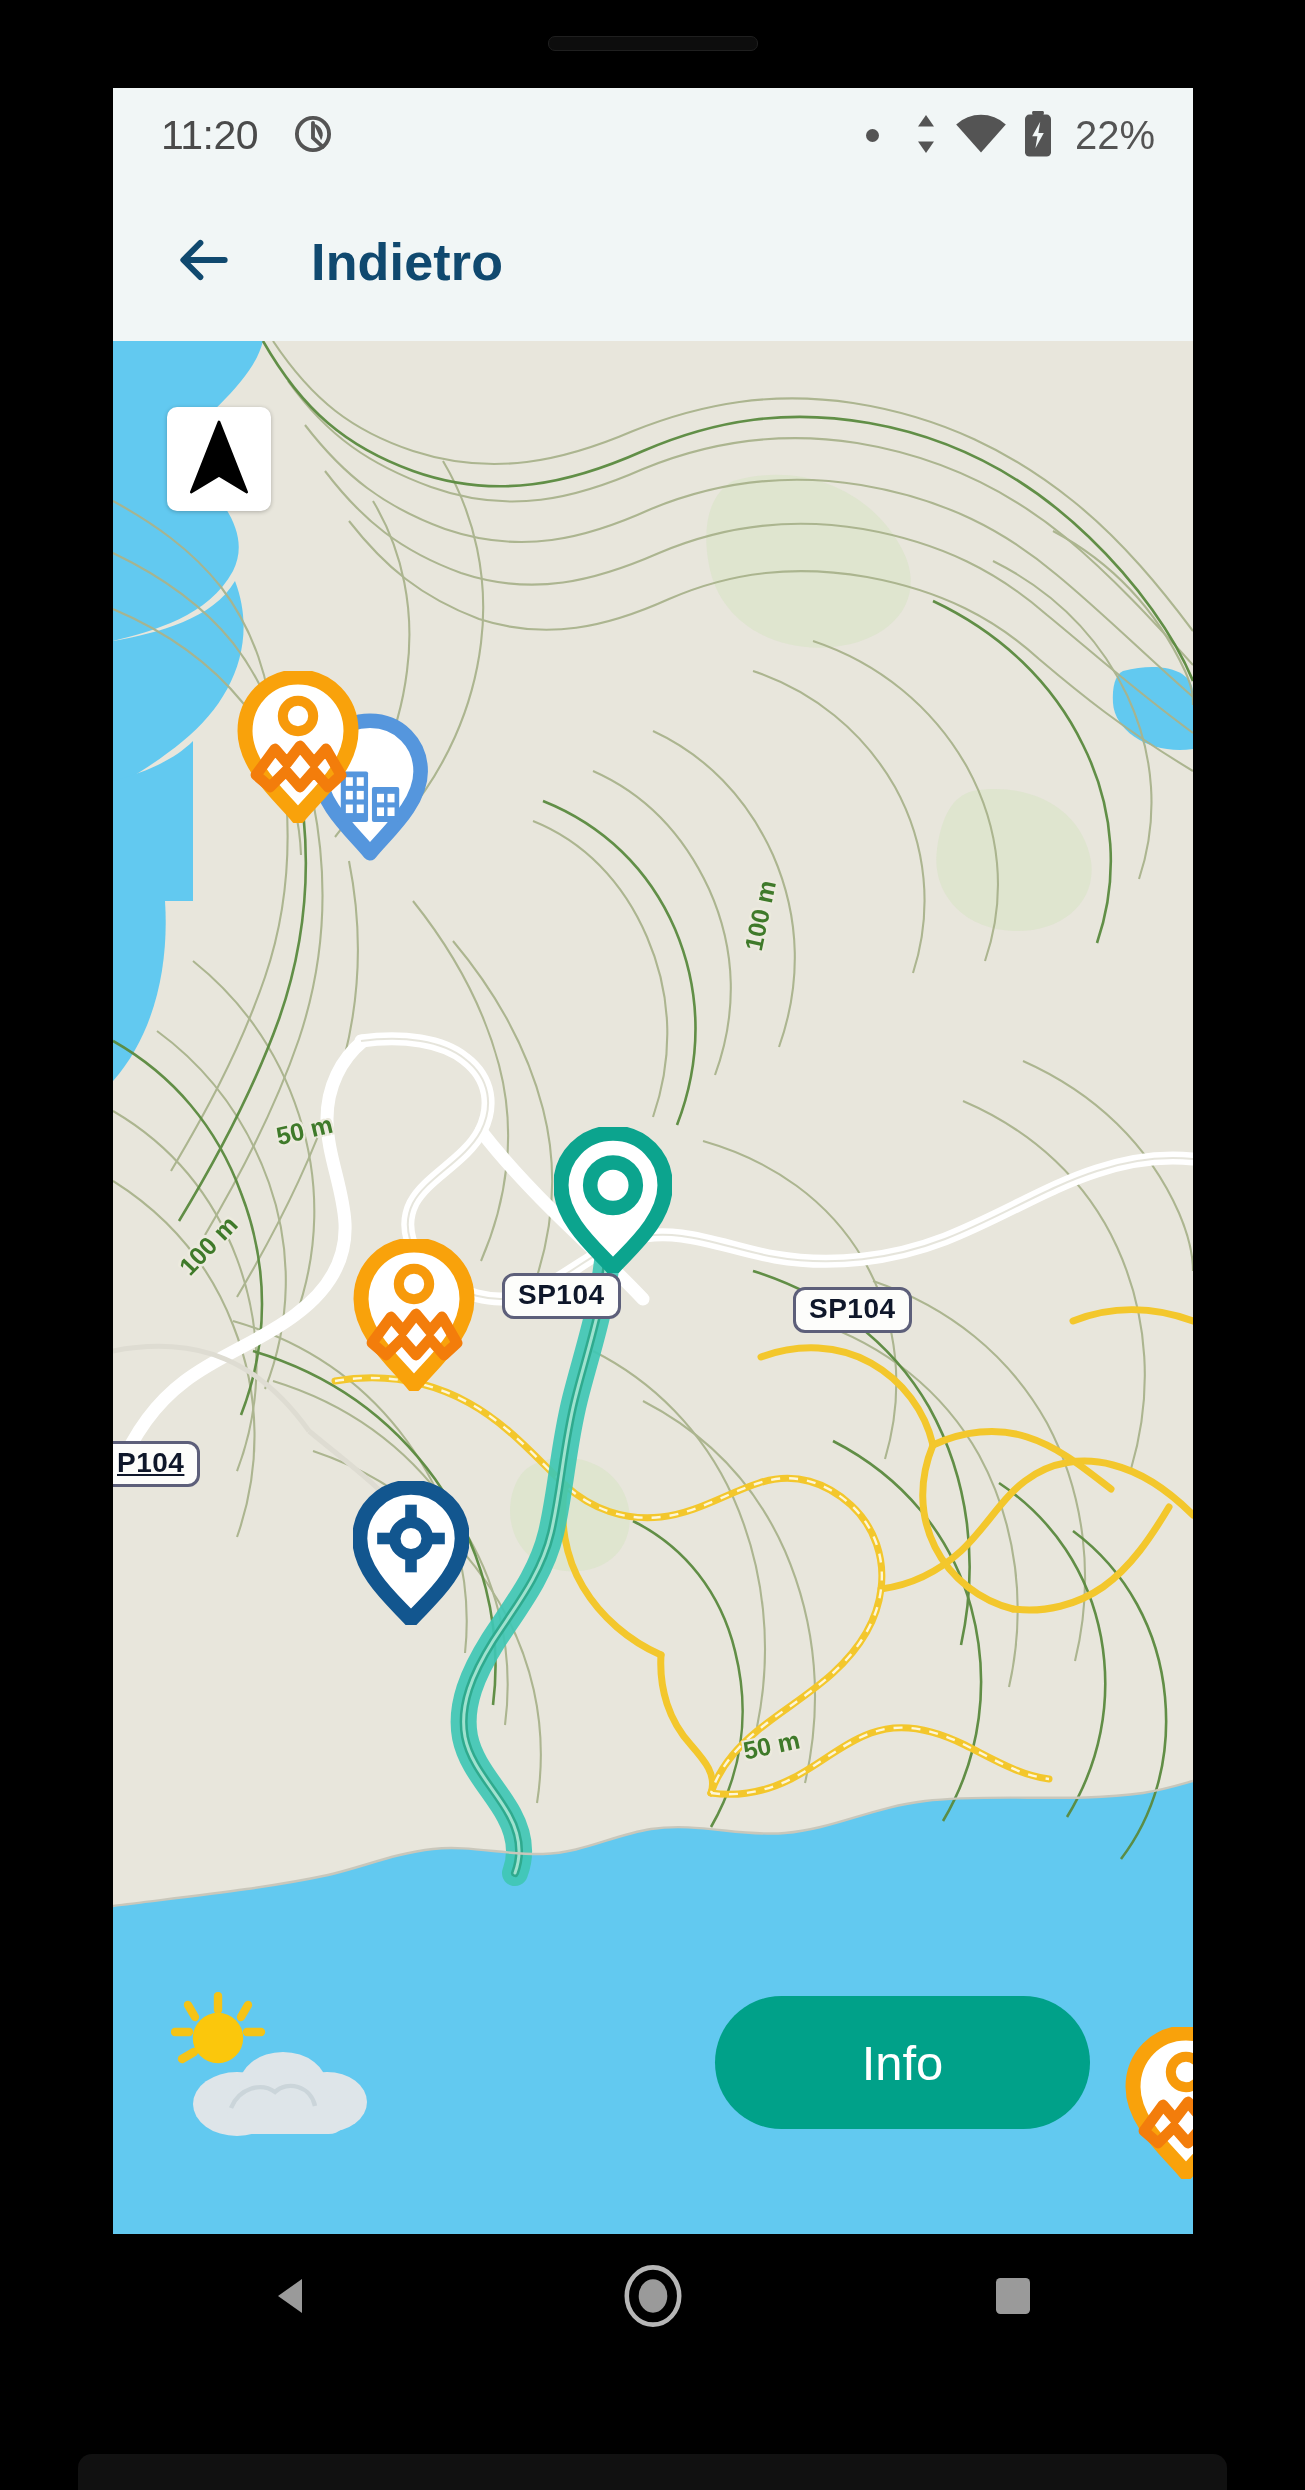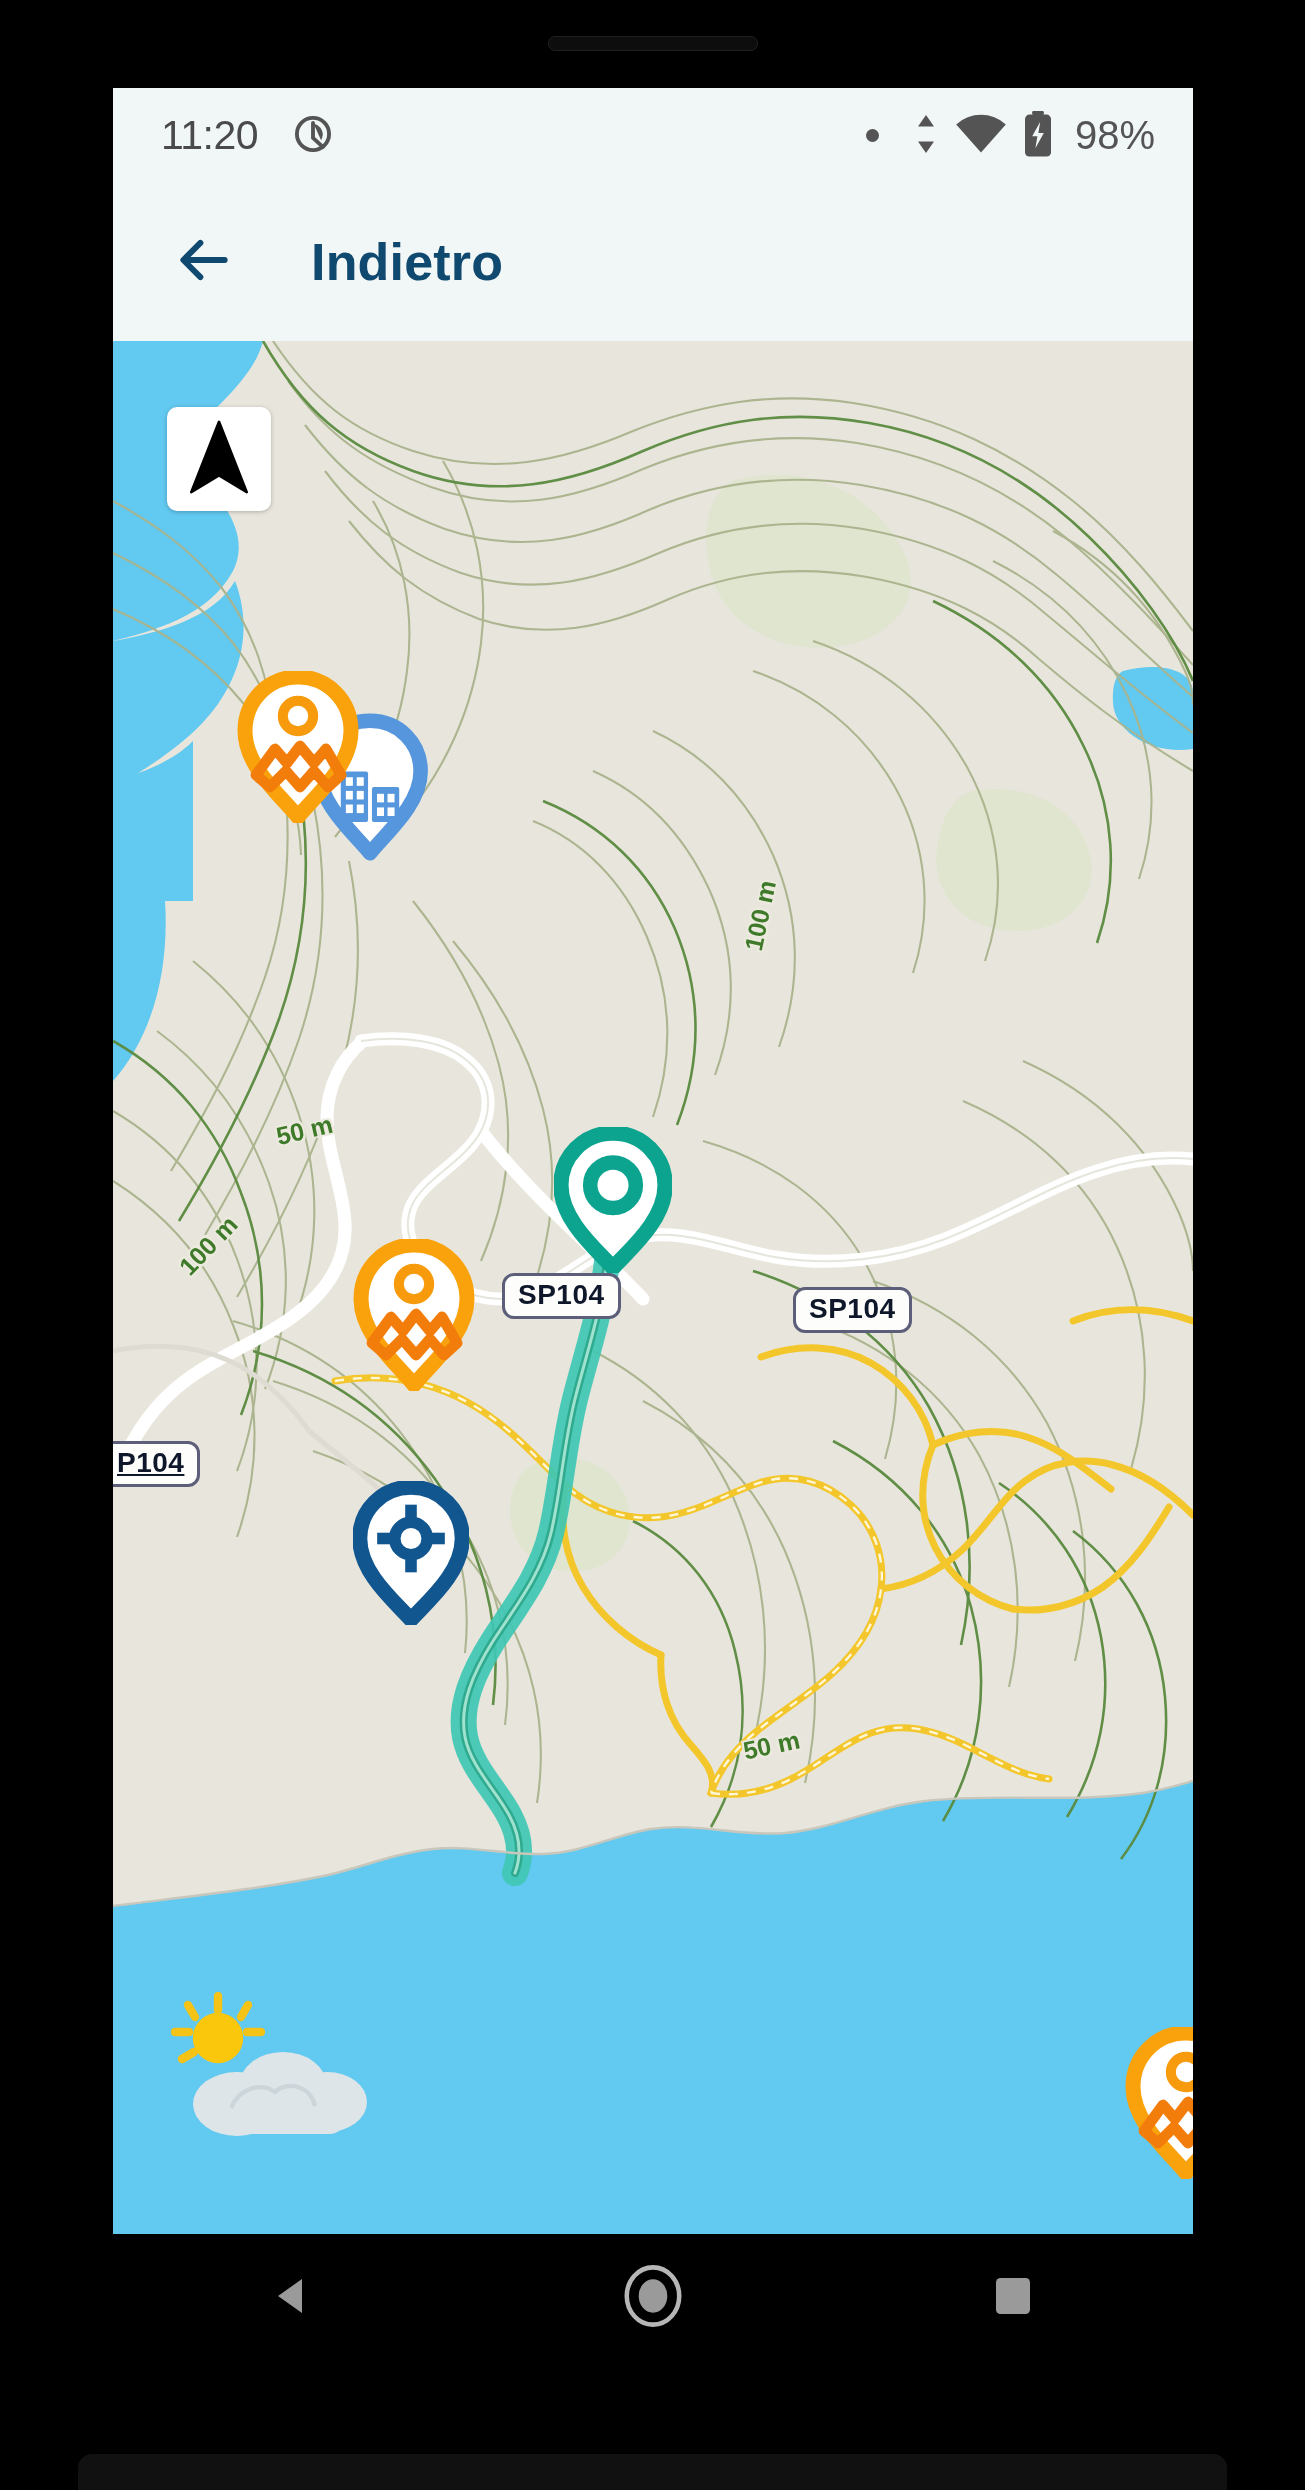"98%" span { text: 98% -> 22% }
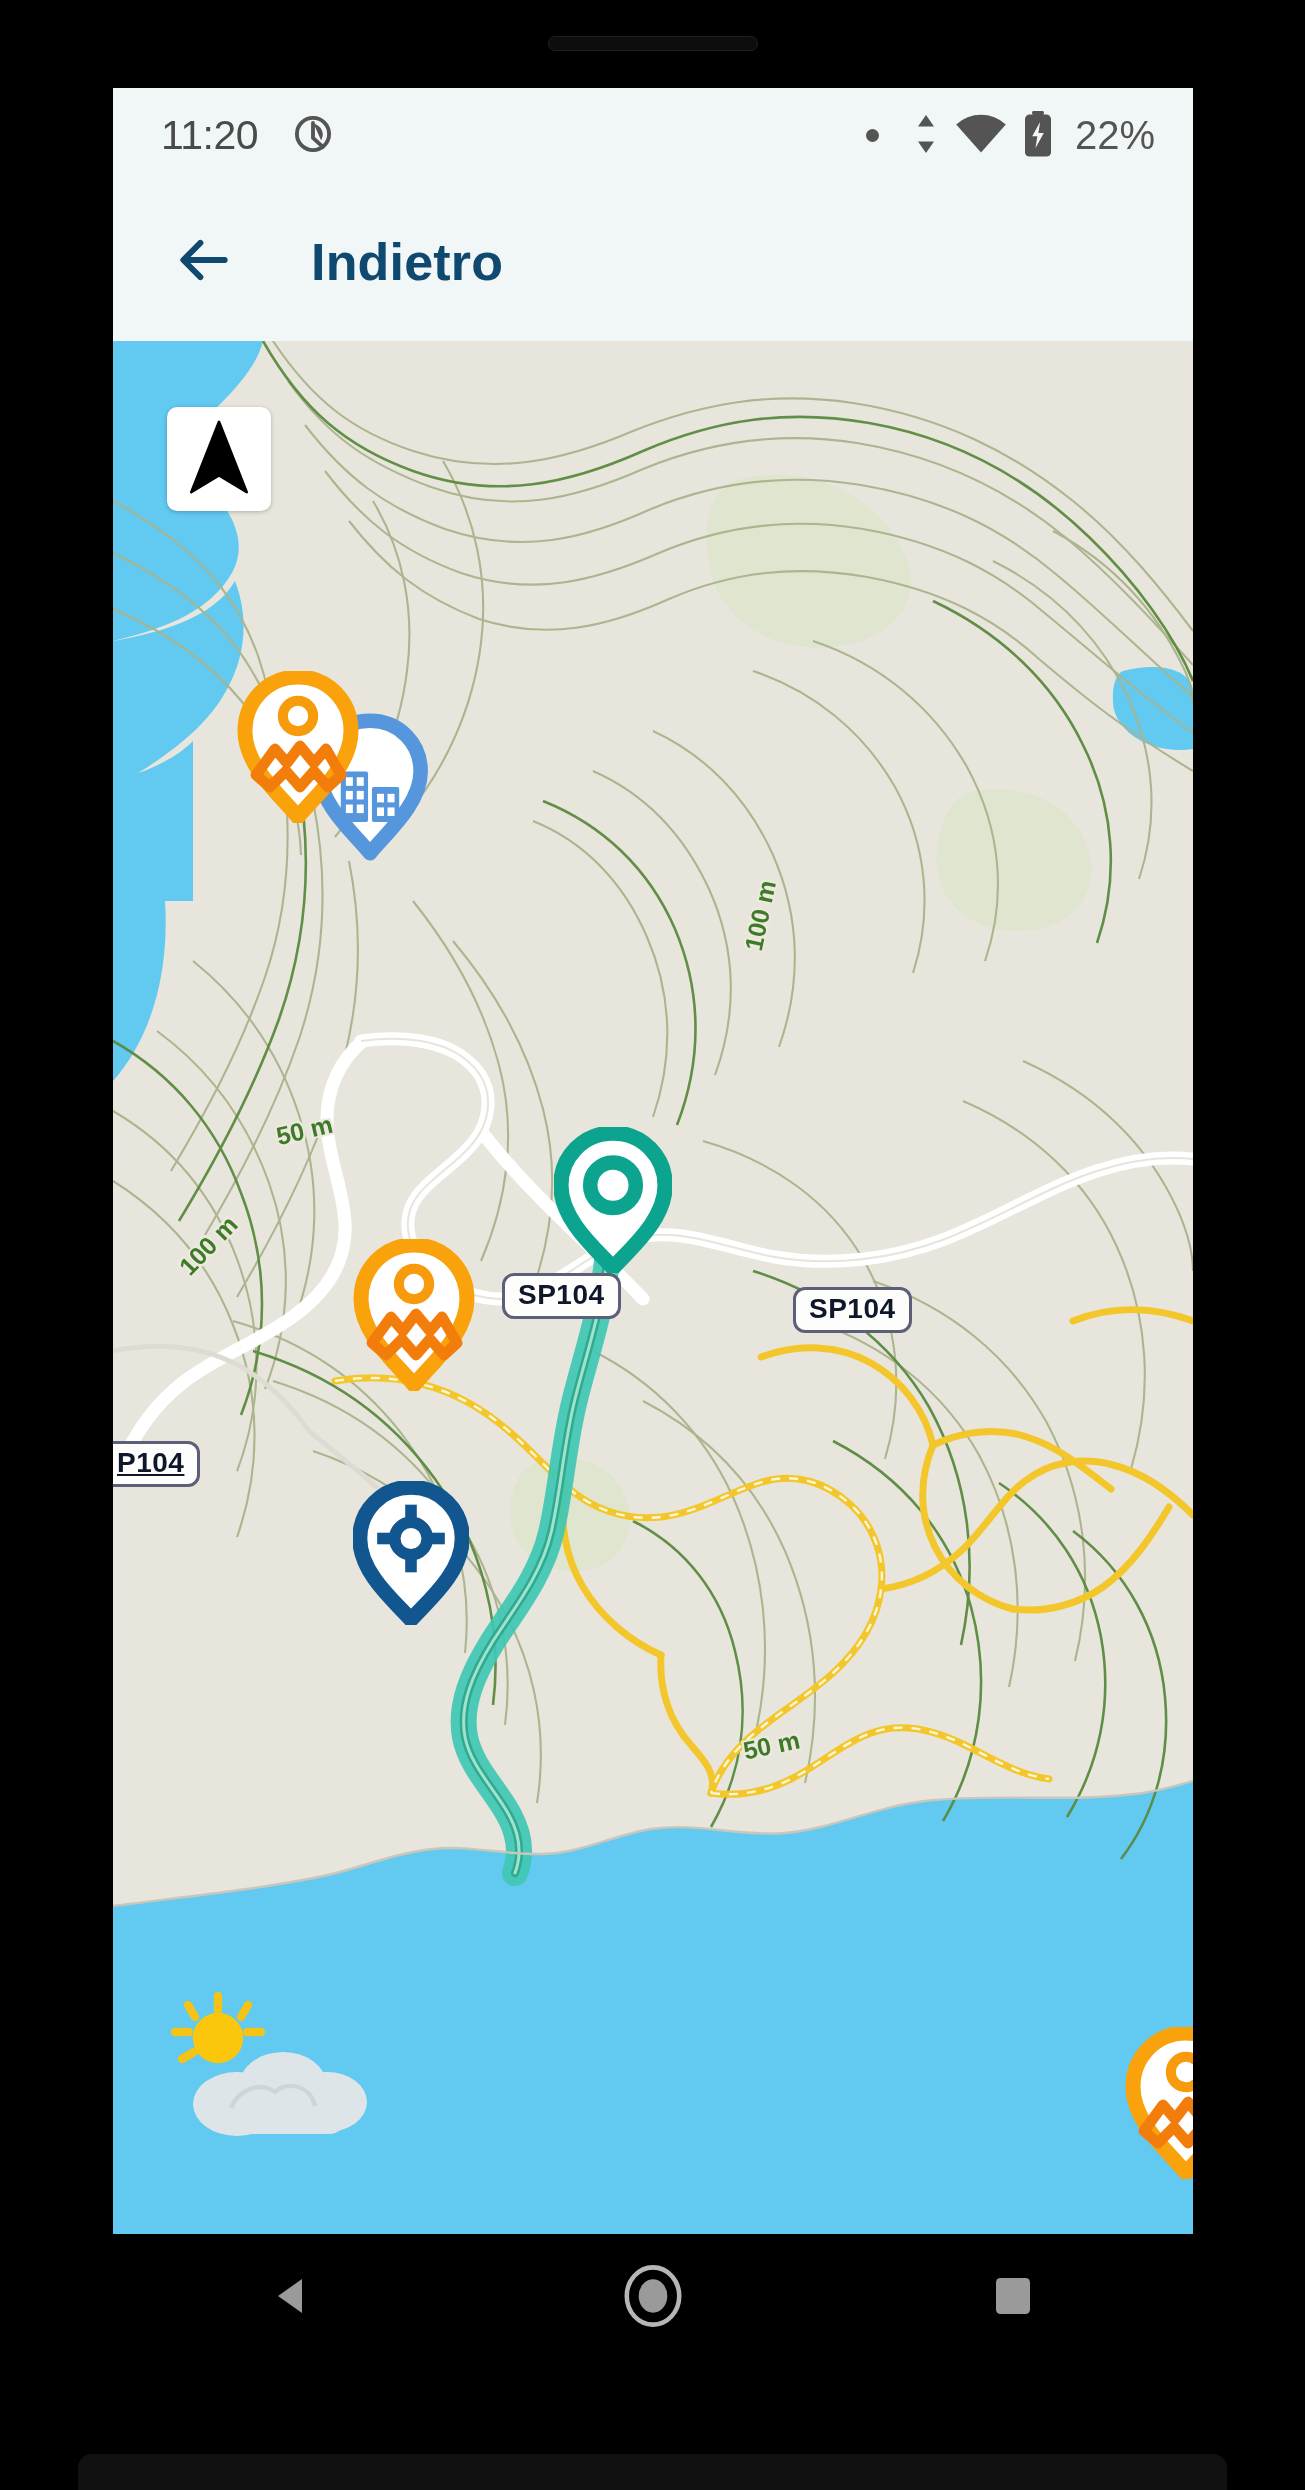"Info" button { html: none -> <button>Info</button> }
